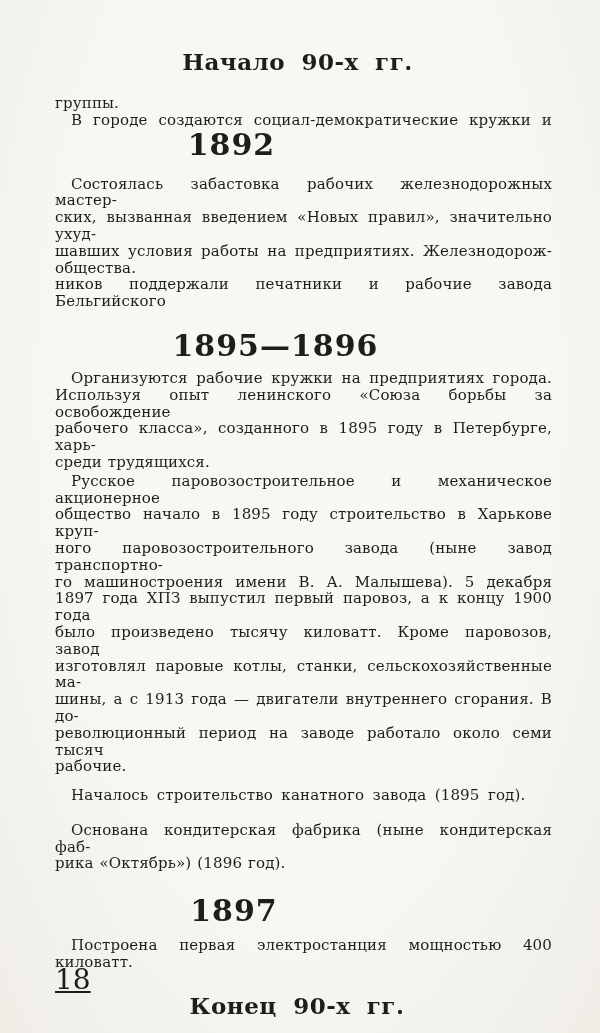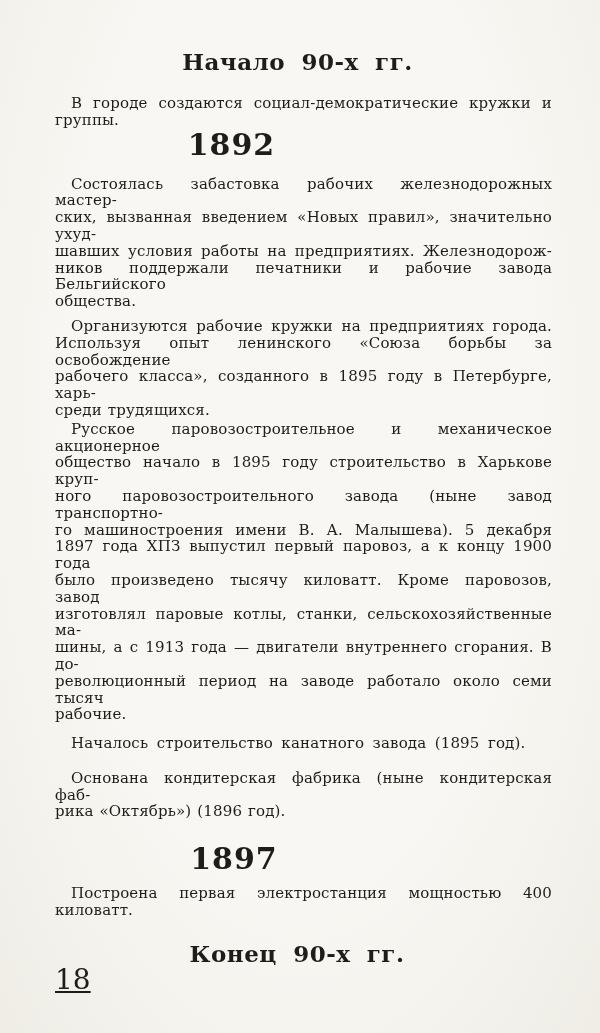"В городе создаются" span.ln { order: before "группы." -> after "группы." }
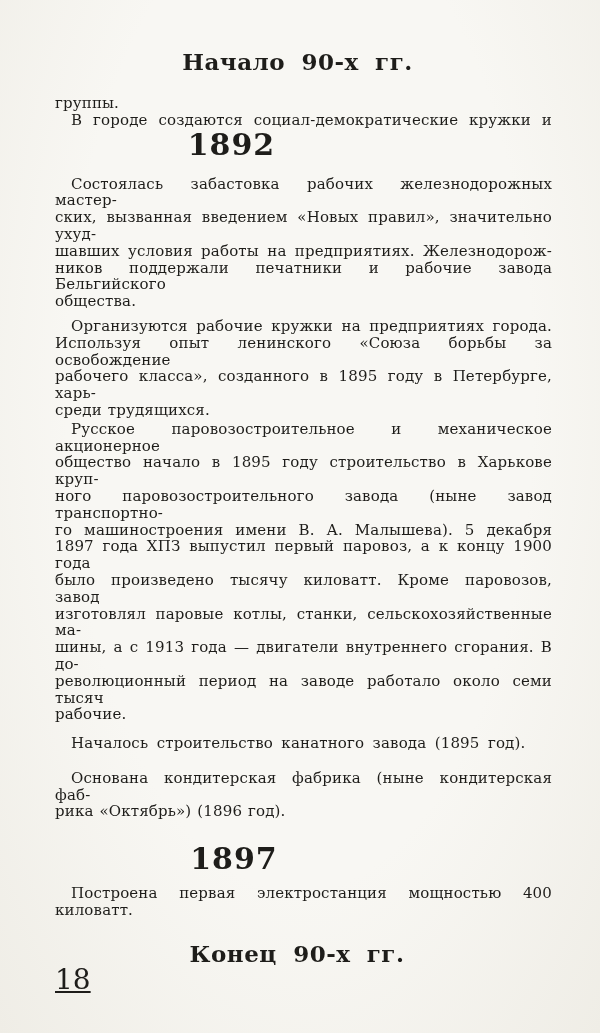"ников поддержали печатники и рабочие" span.ln { order: before "общества." -> after "общества." }
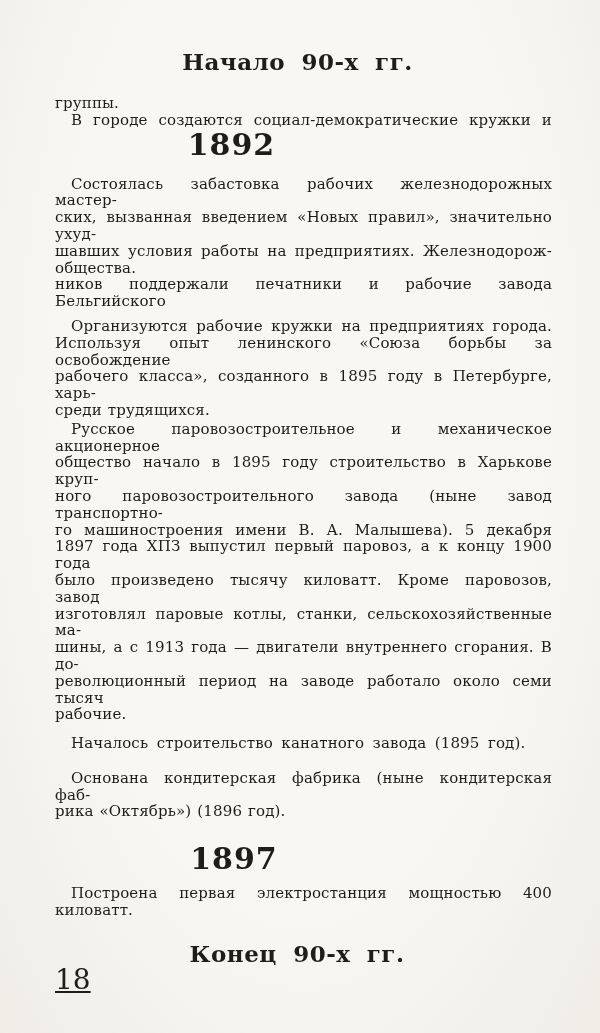"1895—1896" h2.h-year { html: none -> <h2>1895—1896</h2> }
